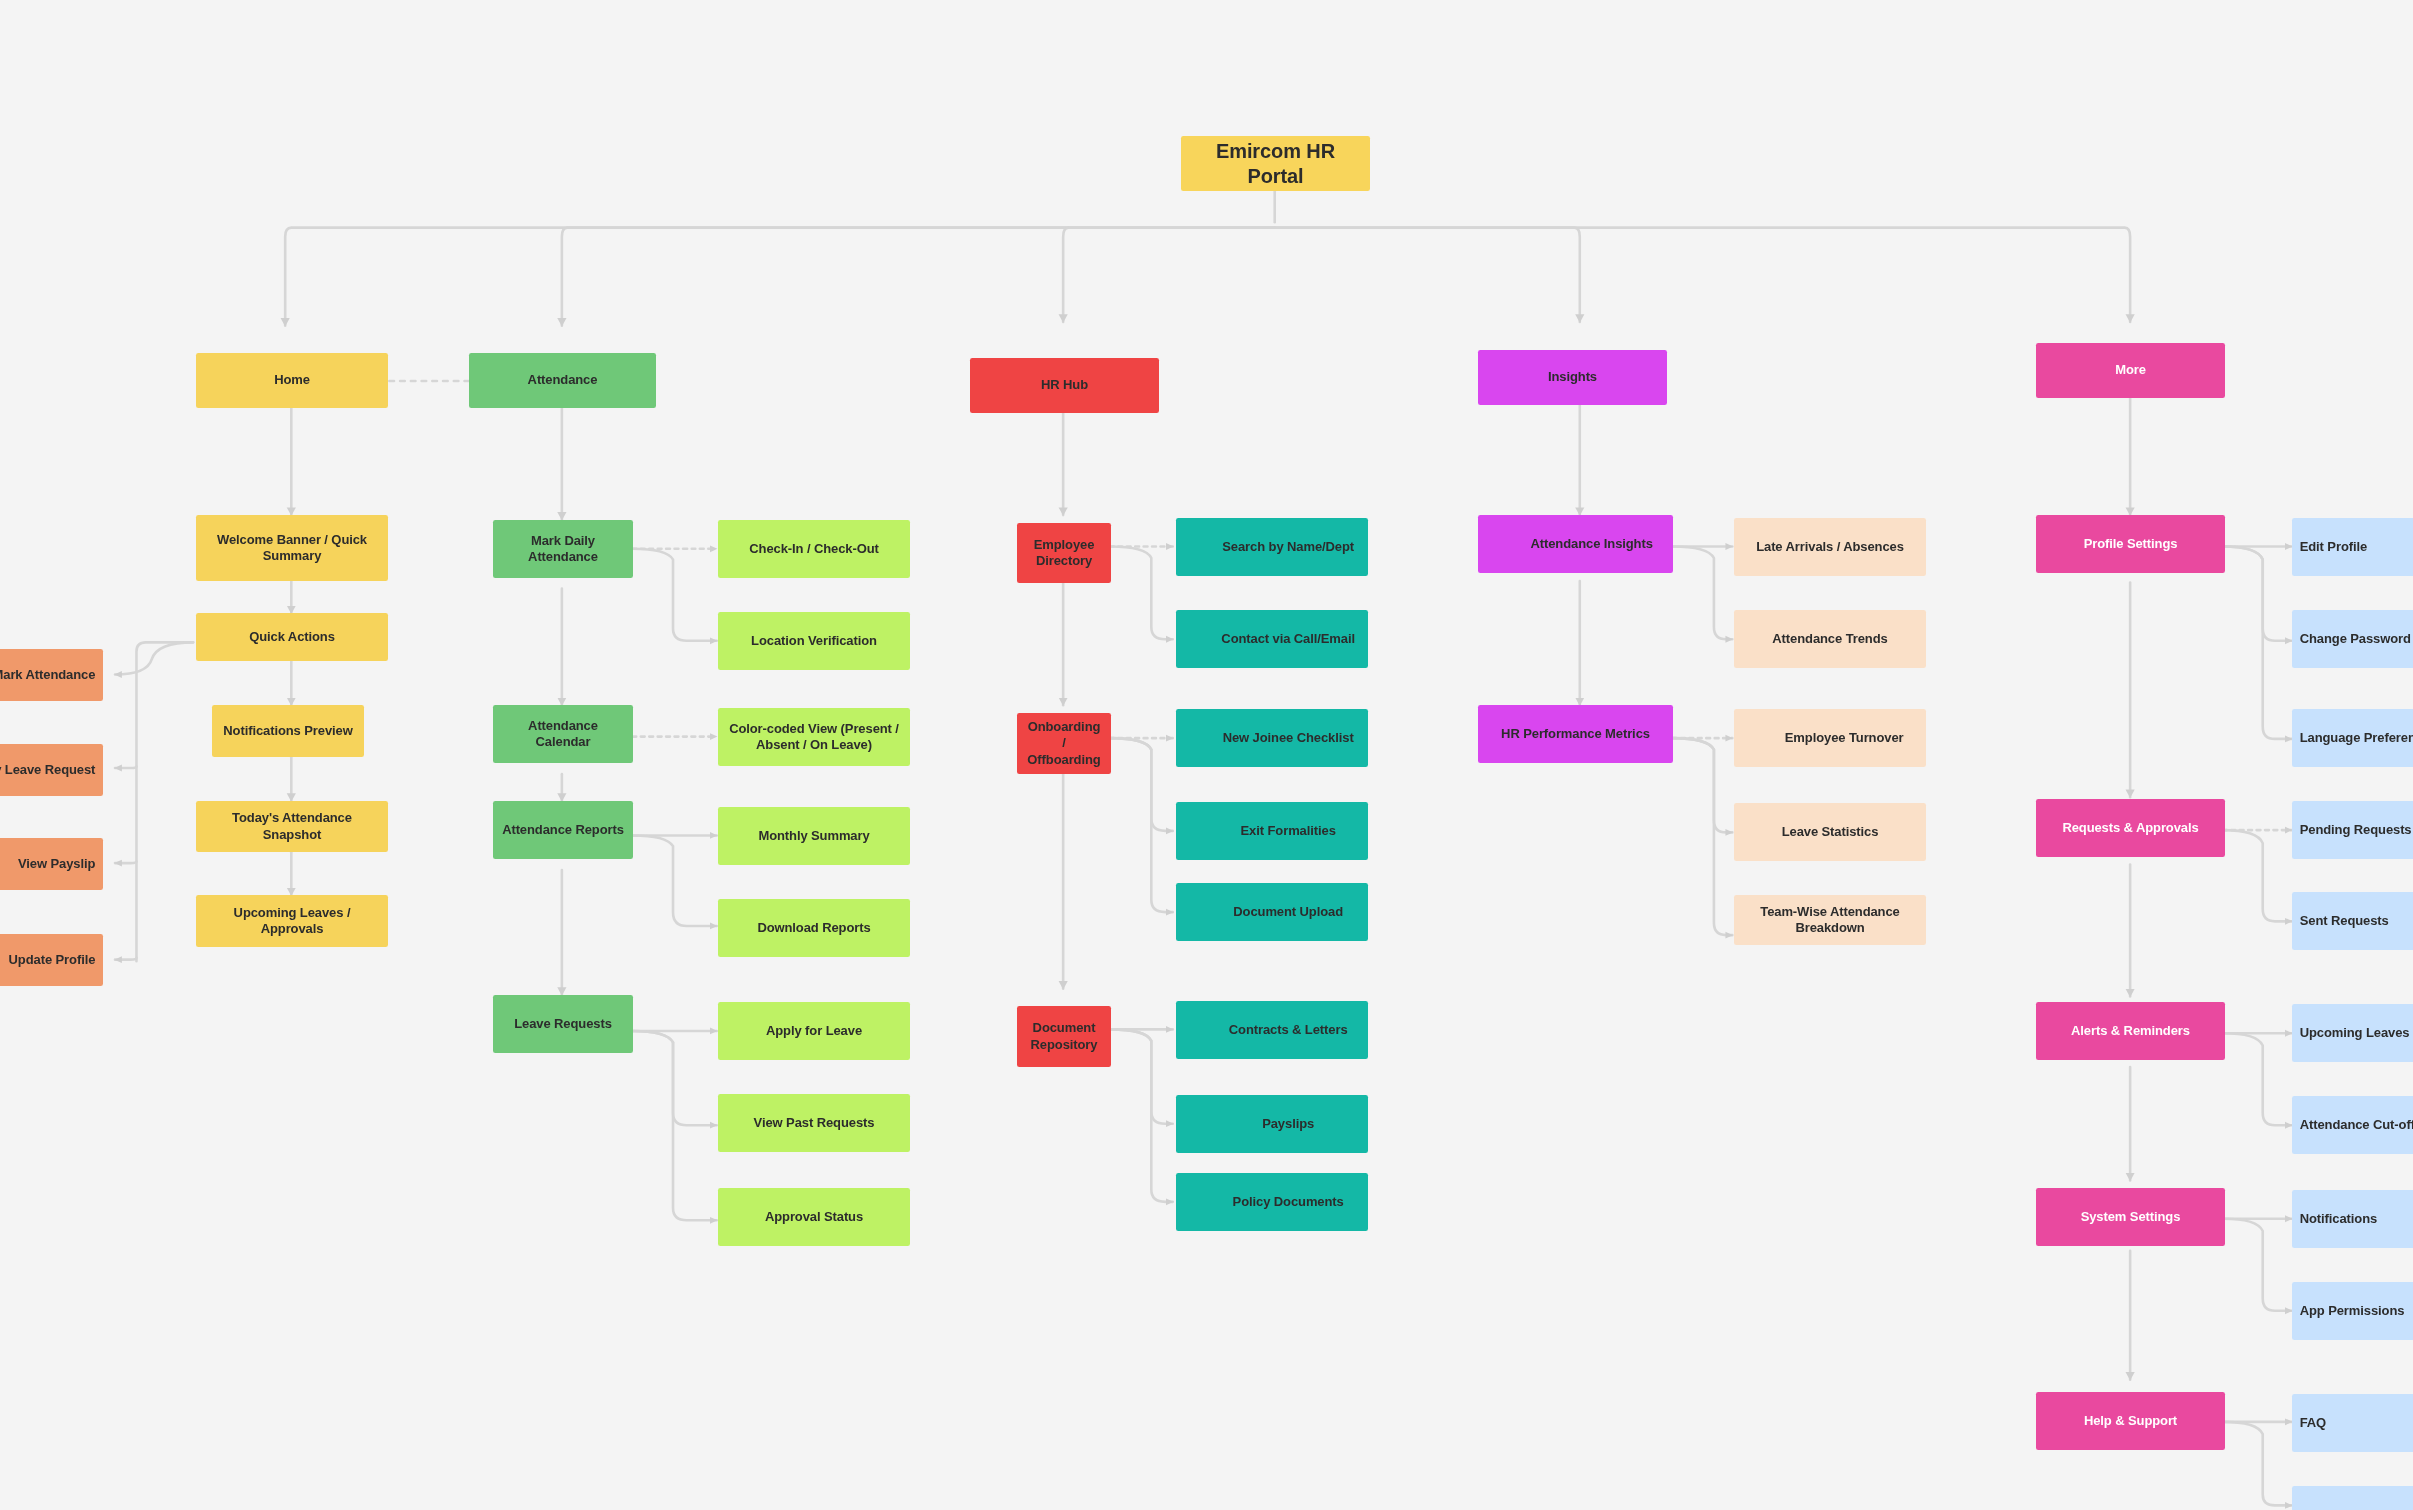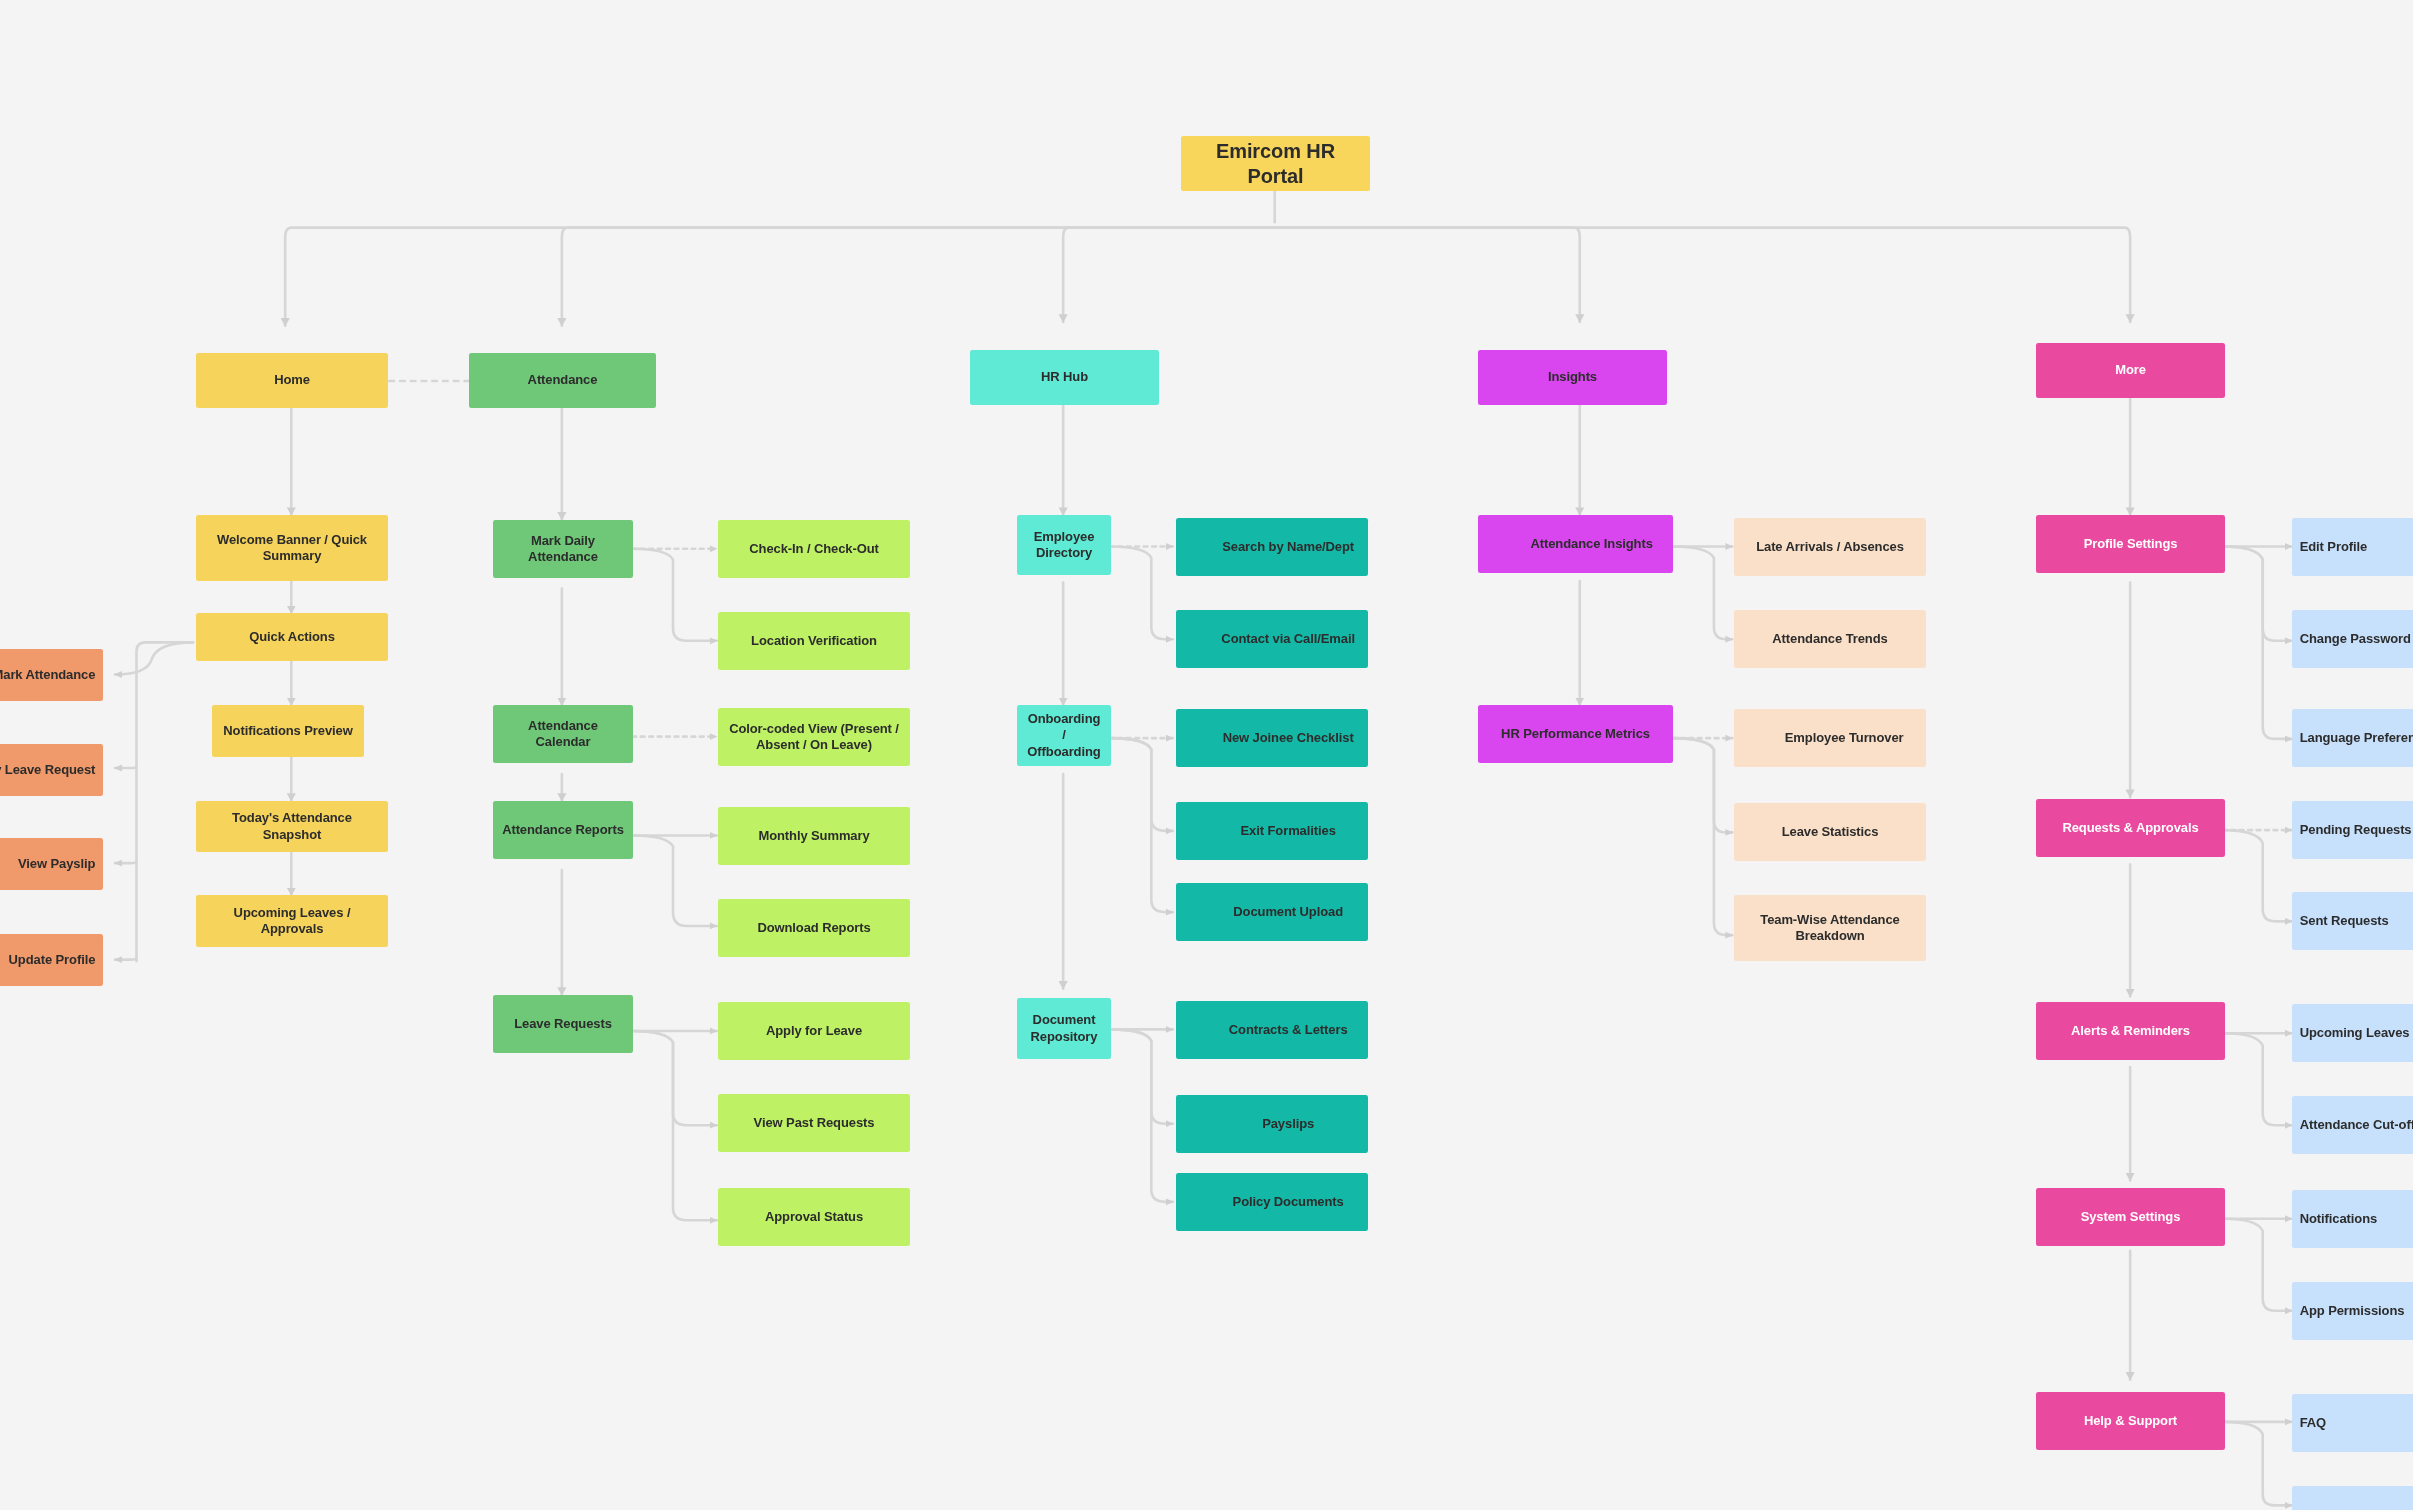"HR Hub" .c-purple { background: #5eead4 -> #ef4444; margin-top: none -> 8px }
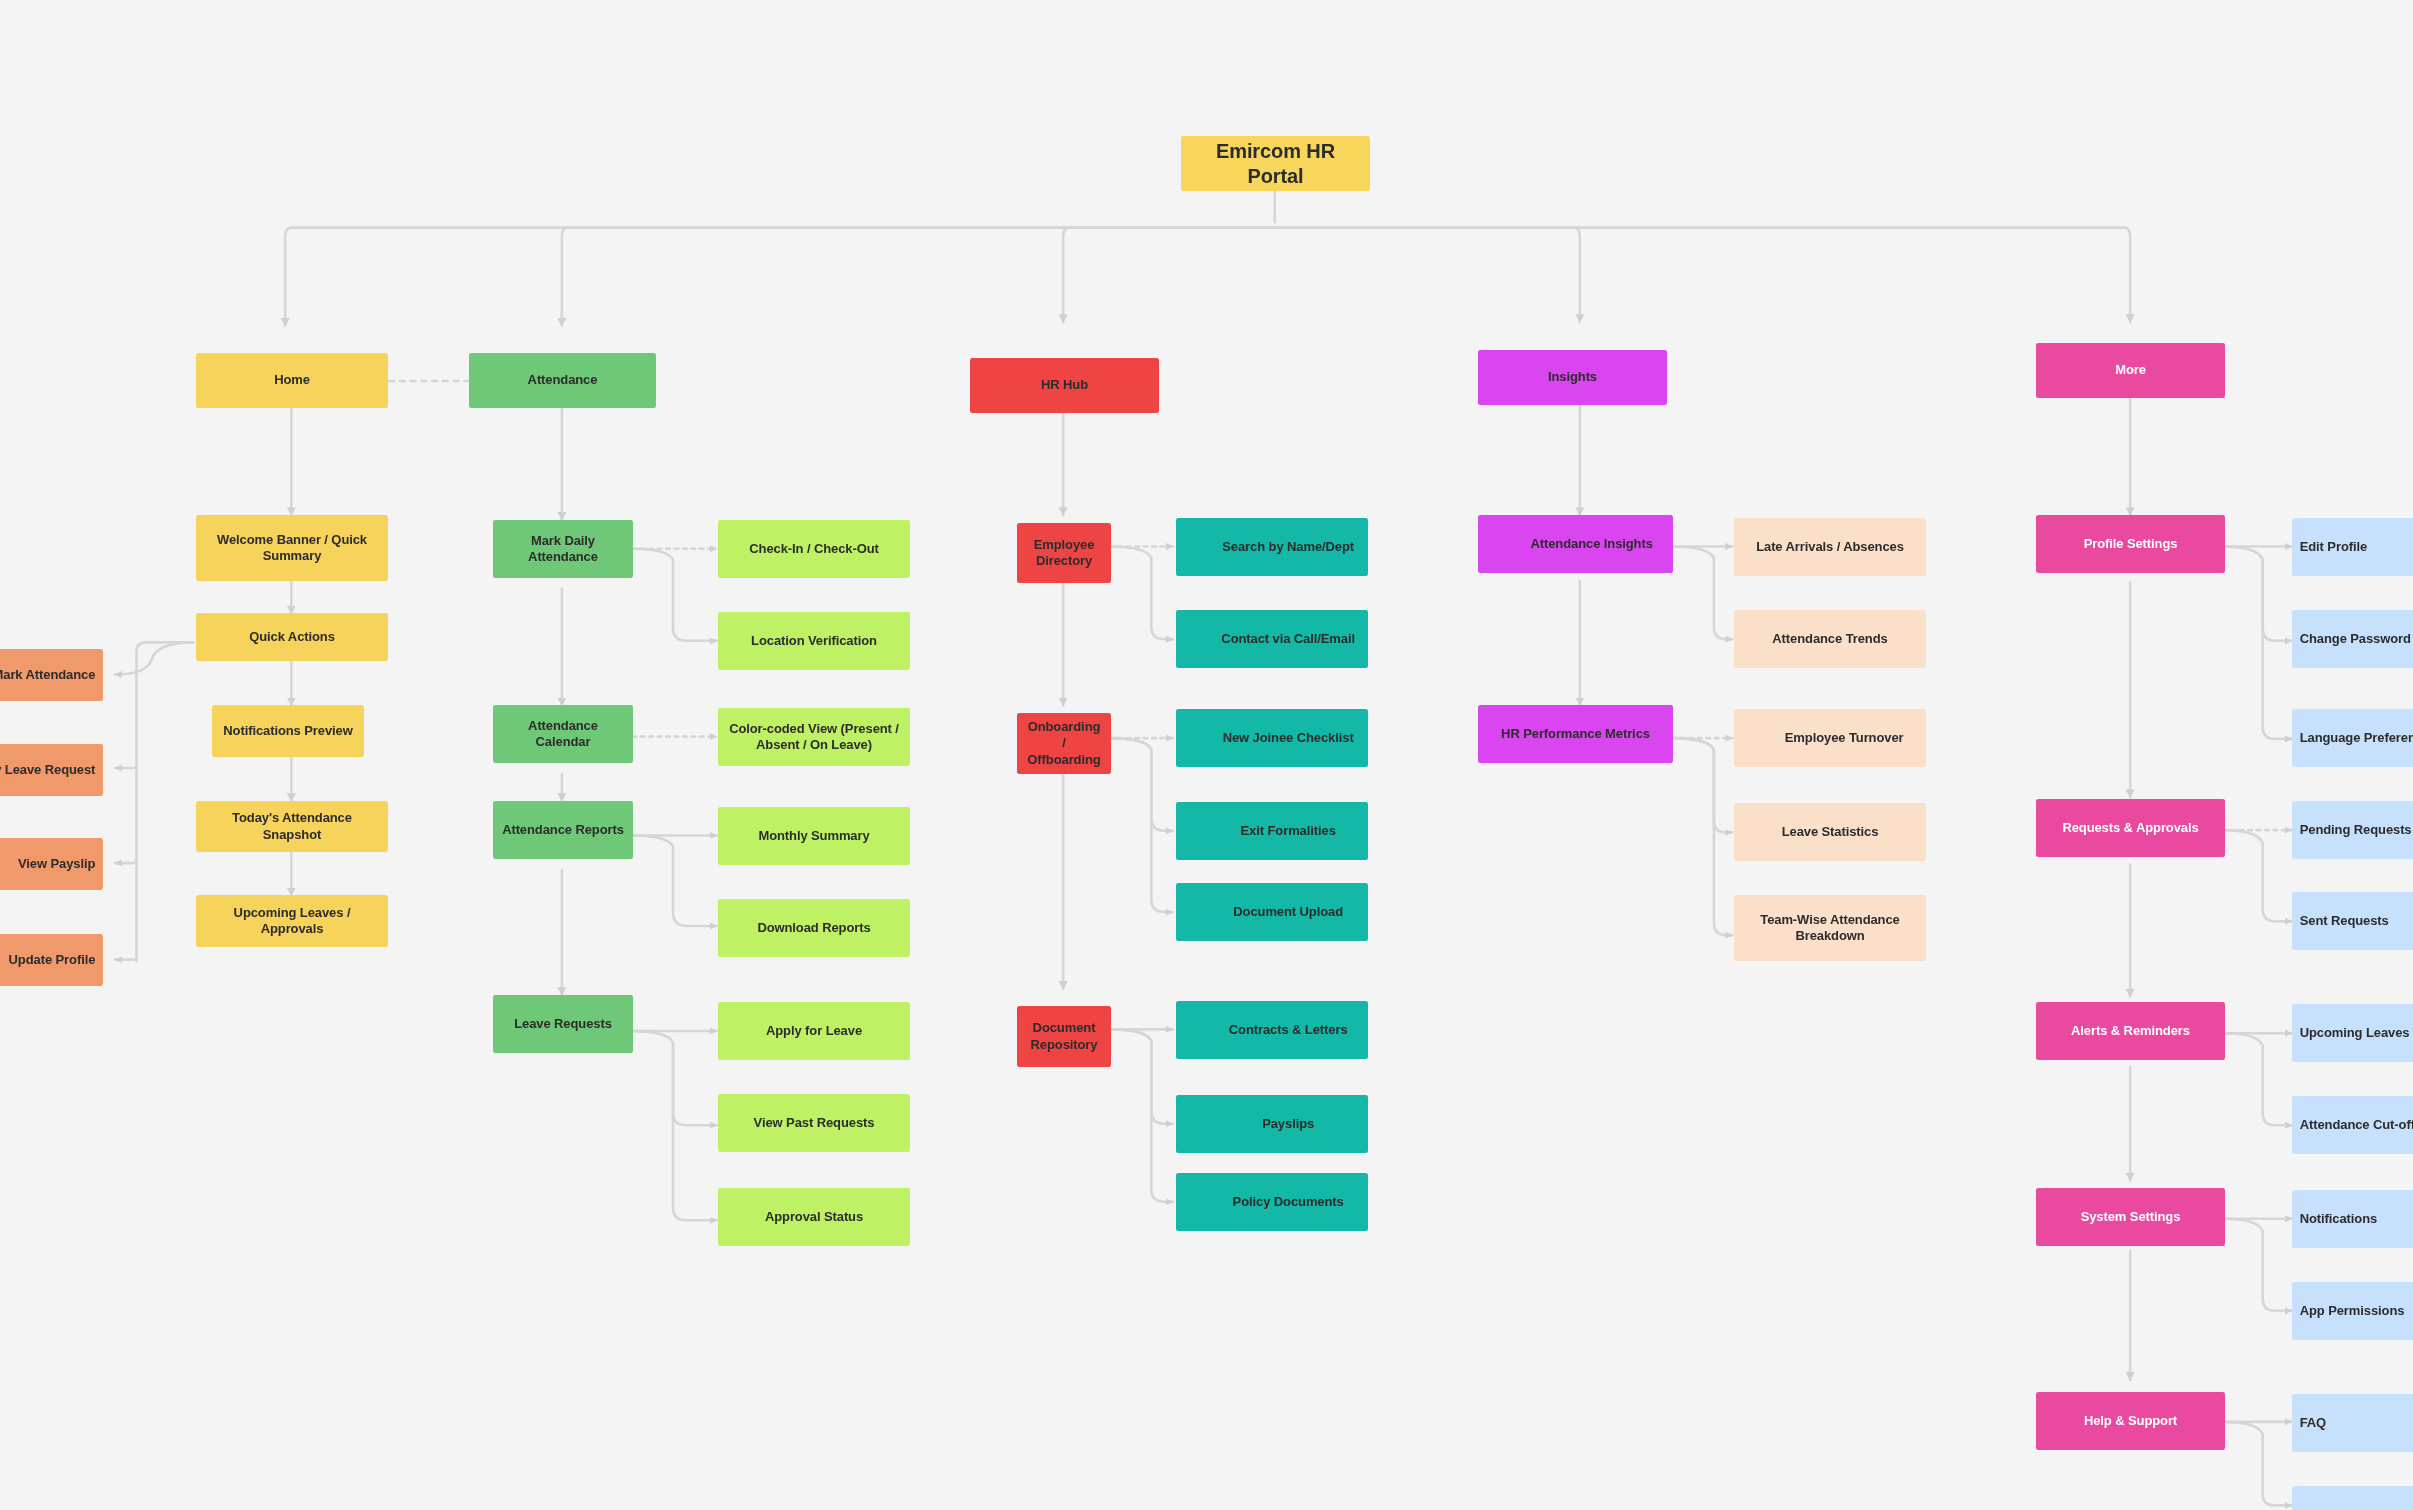"Team-Wise Attendance Breakdown" div.node { height: 66px -> 50px }
